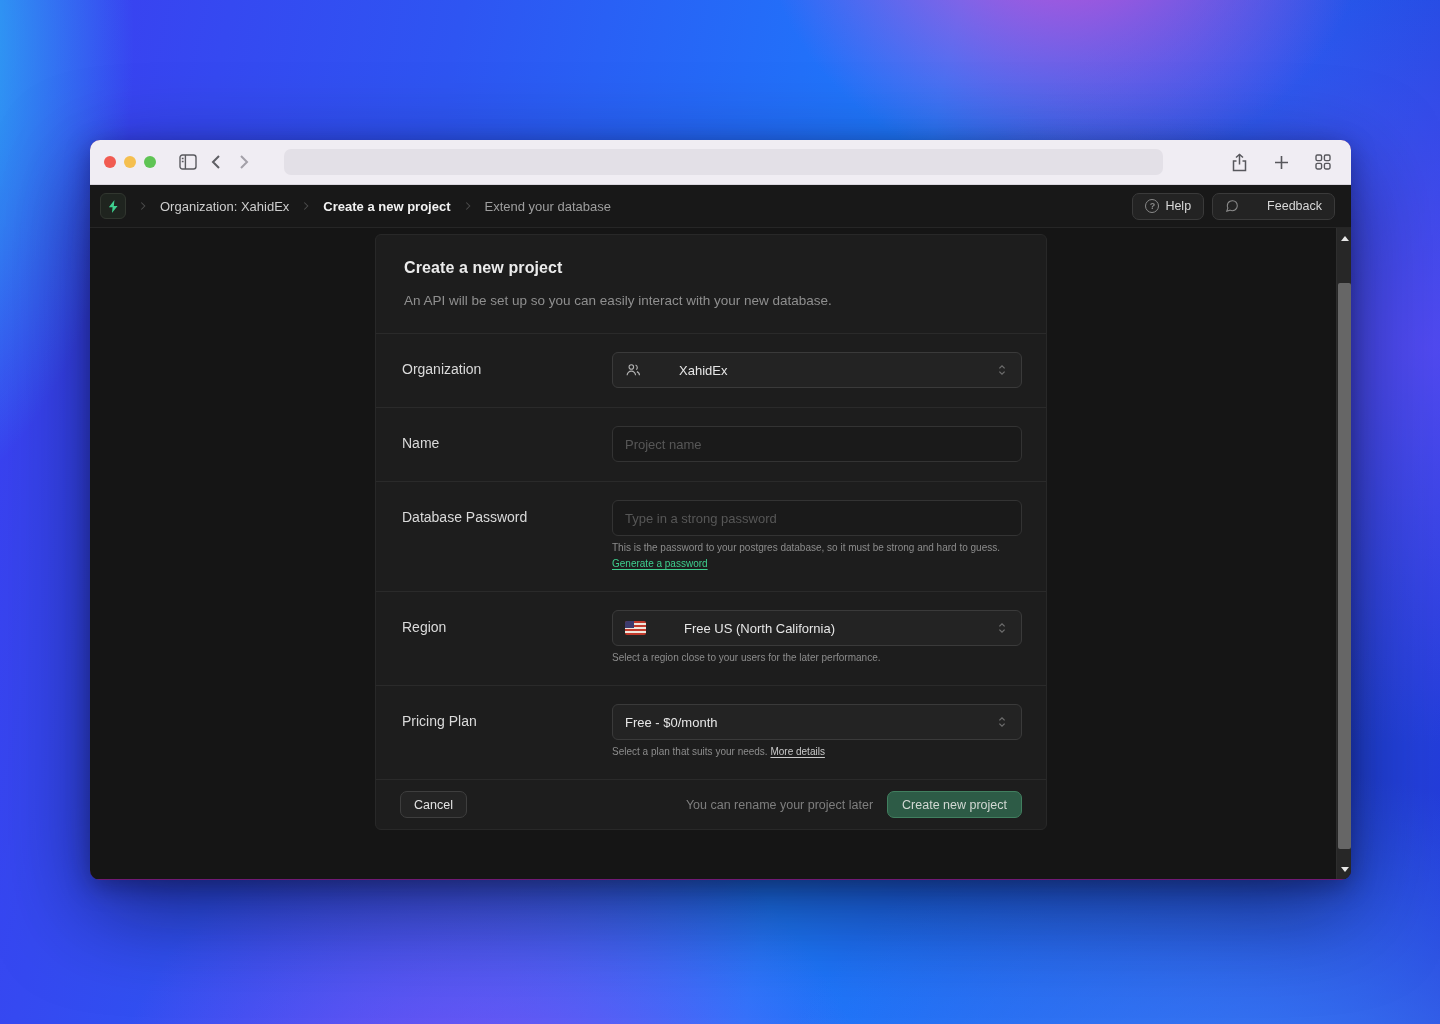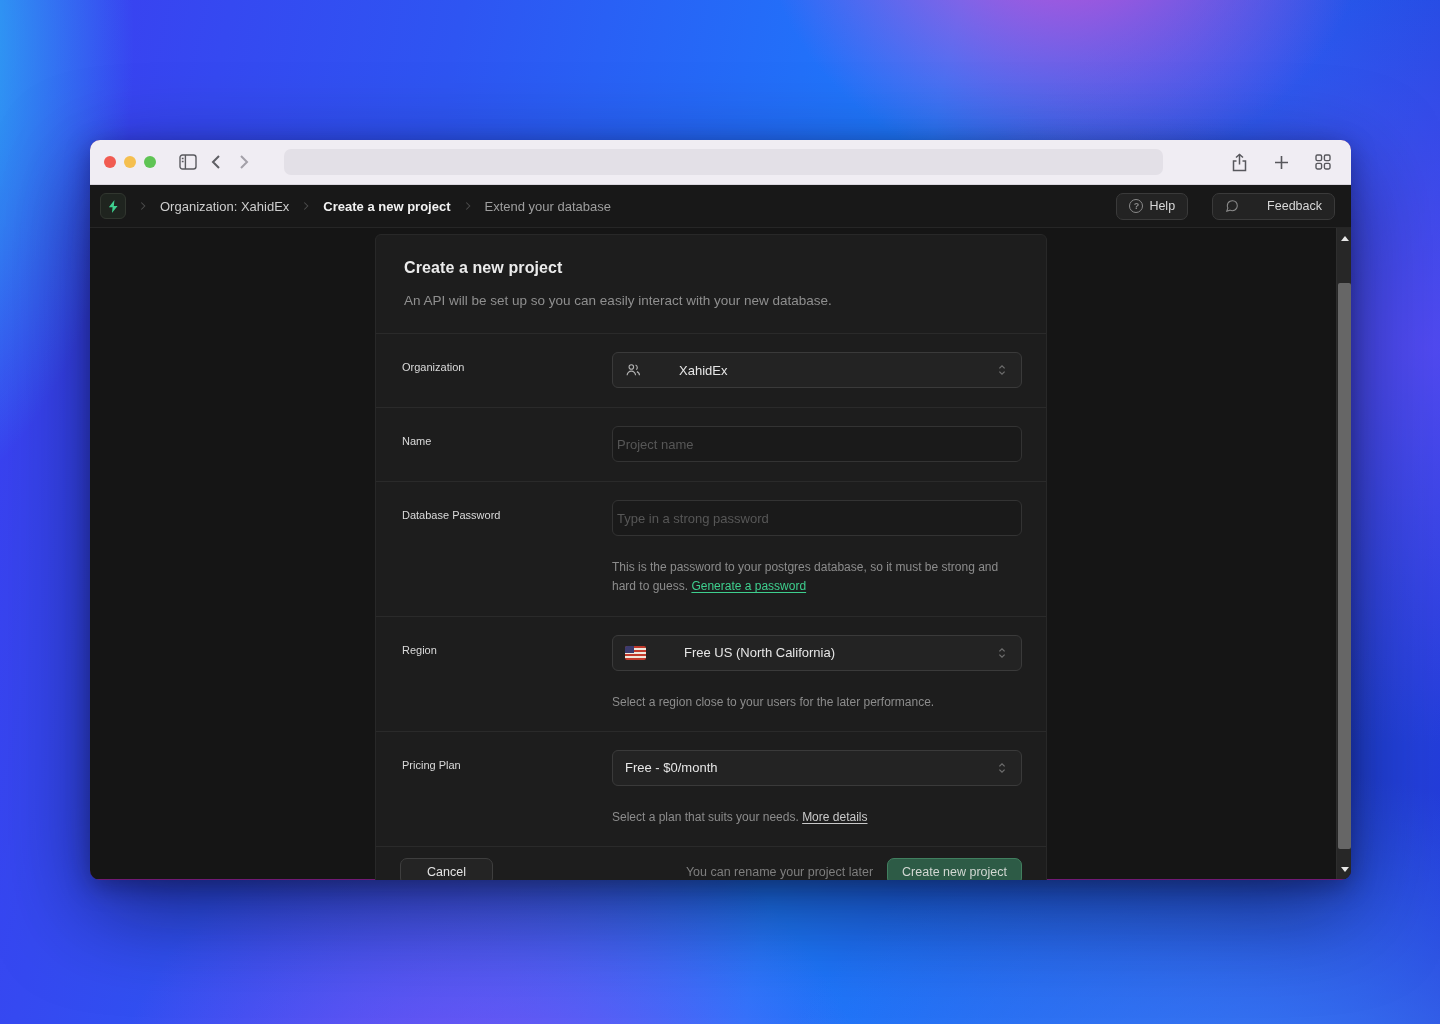"Feedback" .hdr-btn + .hdr-btn { margin-left: 24px -> 8px }
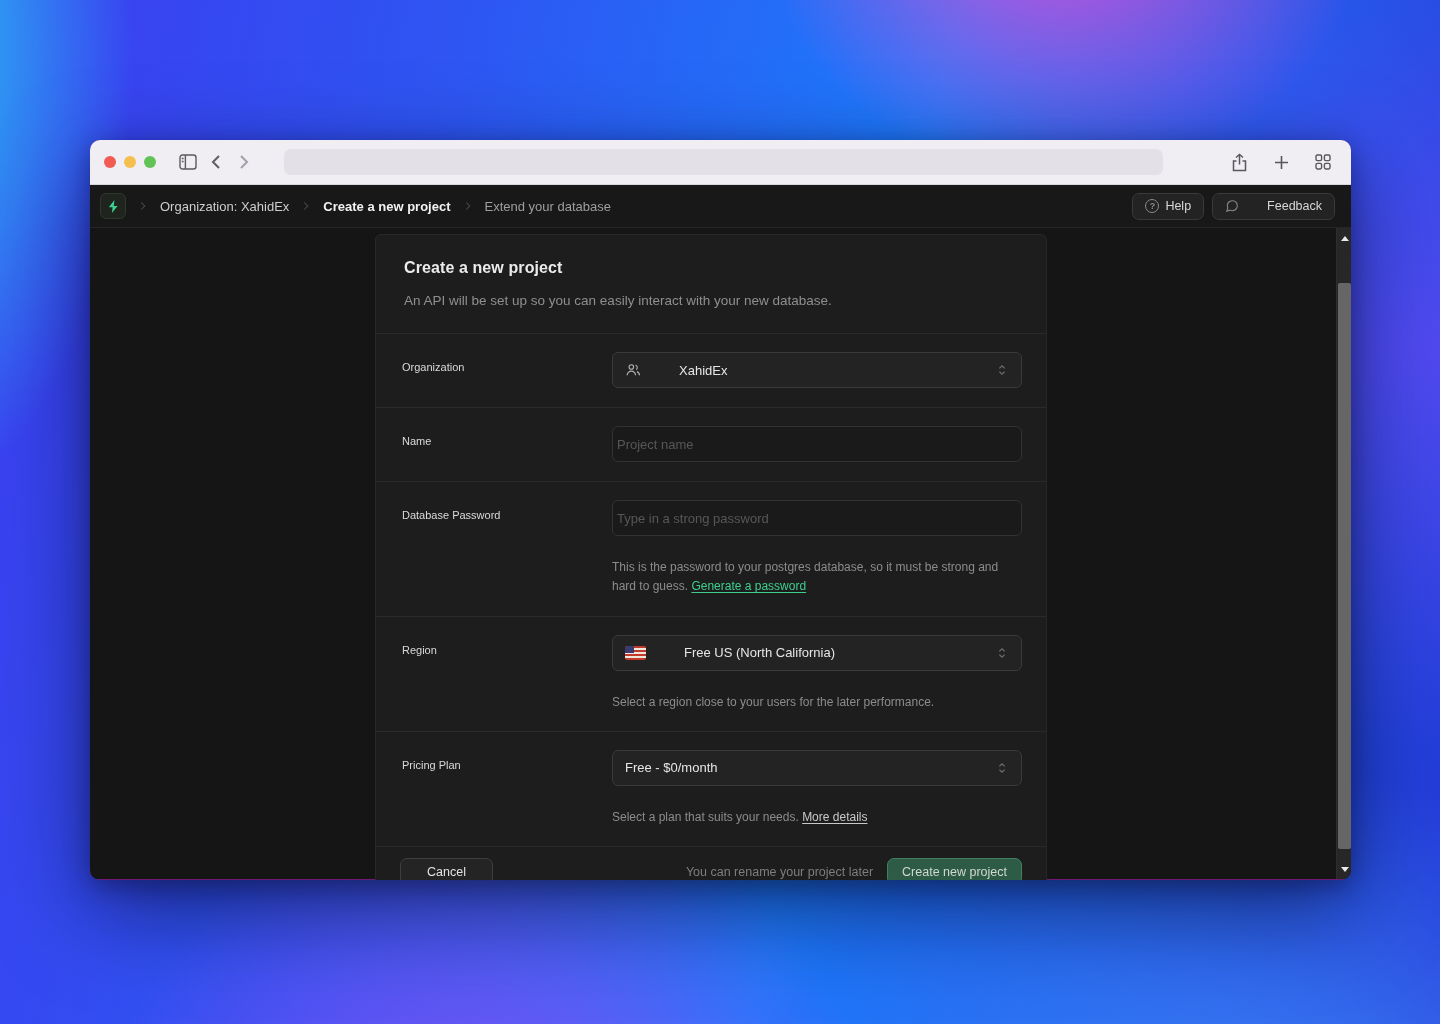"Organization" .row-label { font-size: 11px -> 14px }
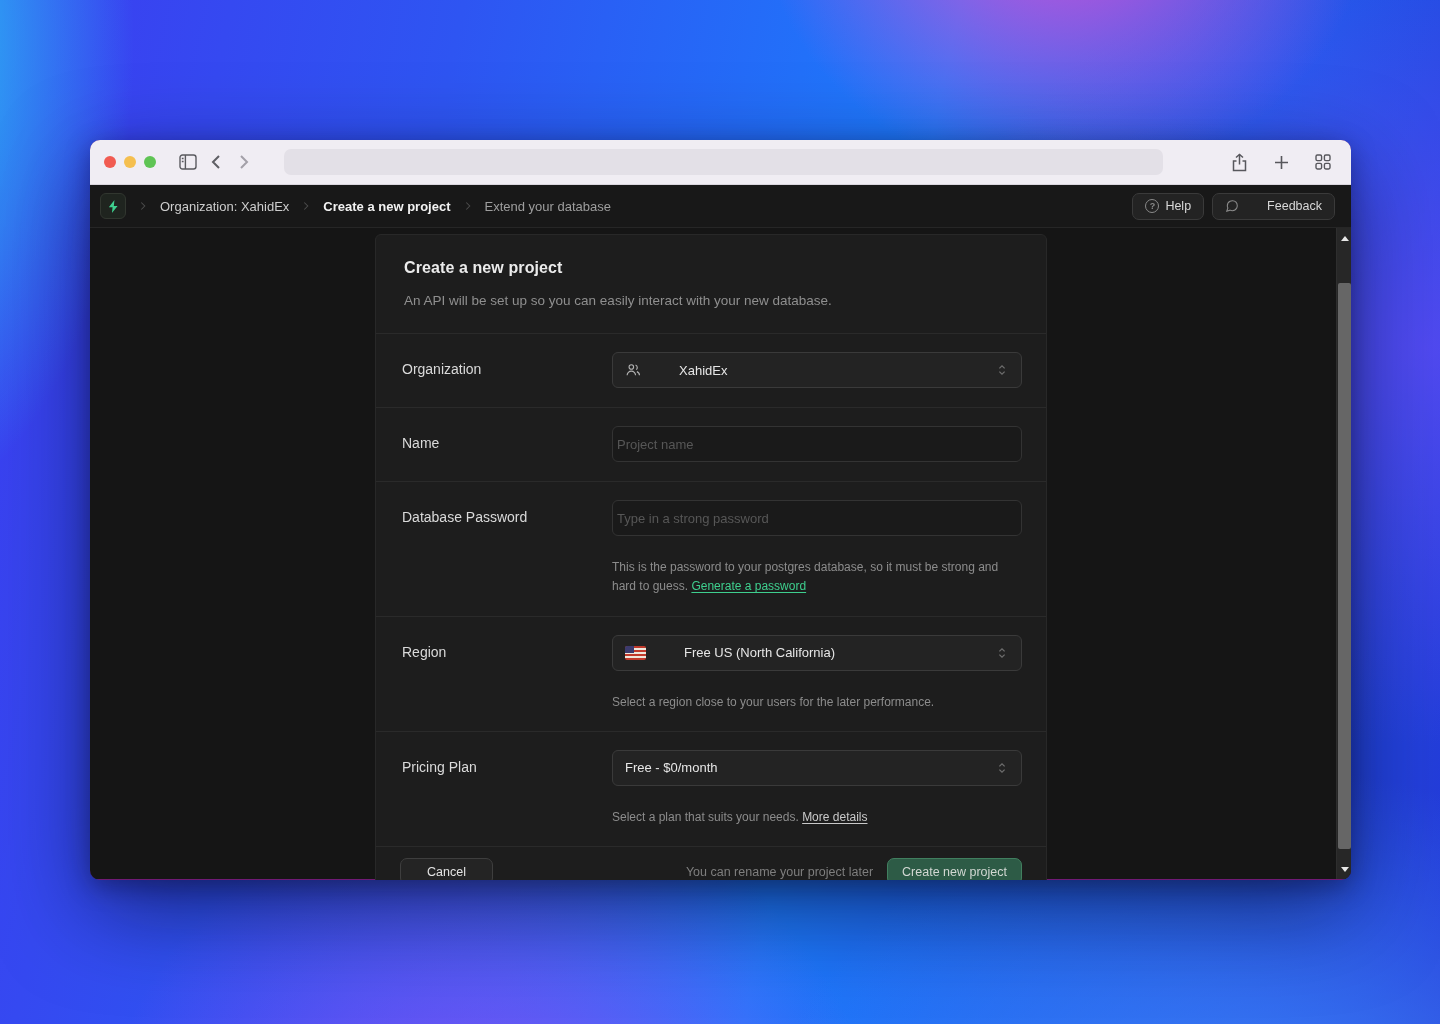"Project name" .tinput { padding: 0 4px -> 0 12px }
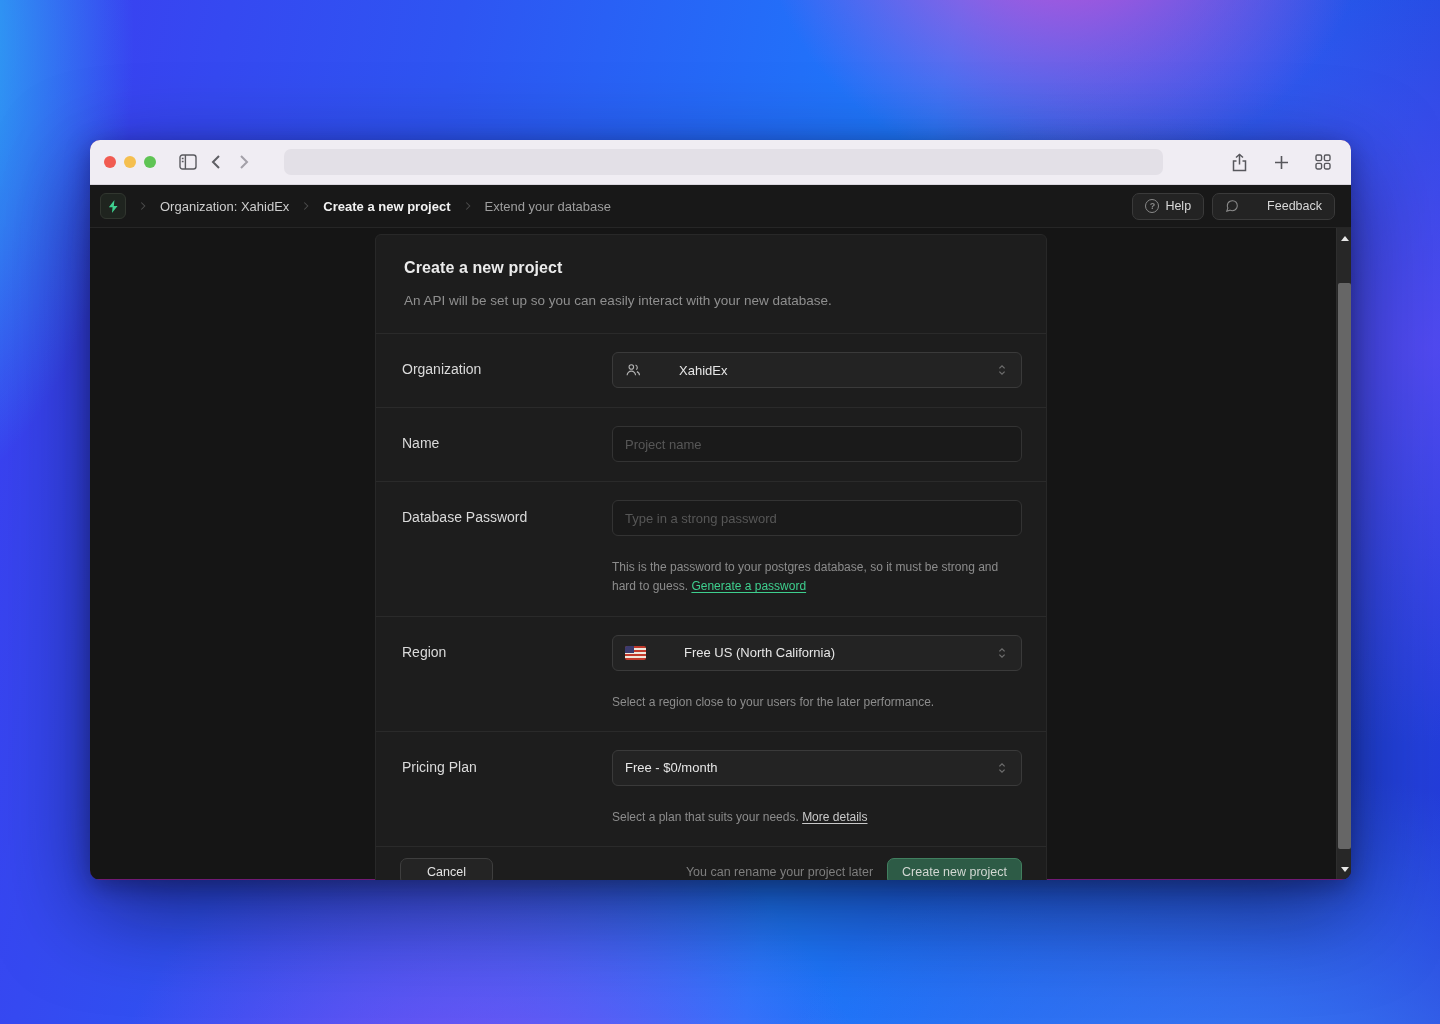"This is the password to" .helper { font-size: 12px -> 10px; margin-top: 22px -> 4px }
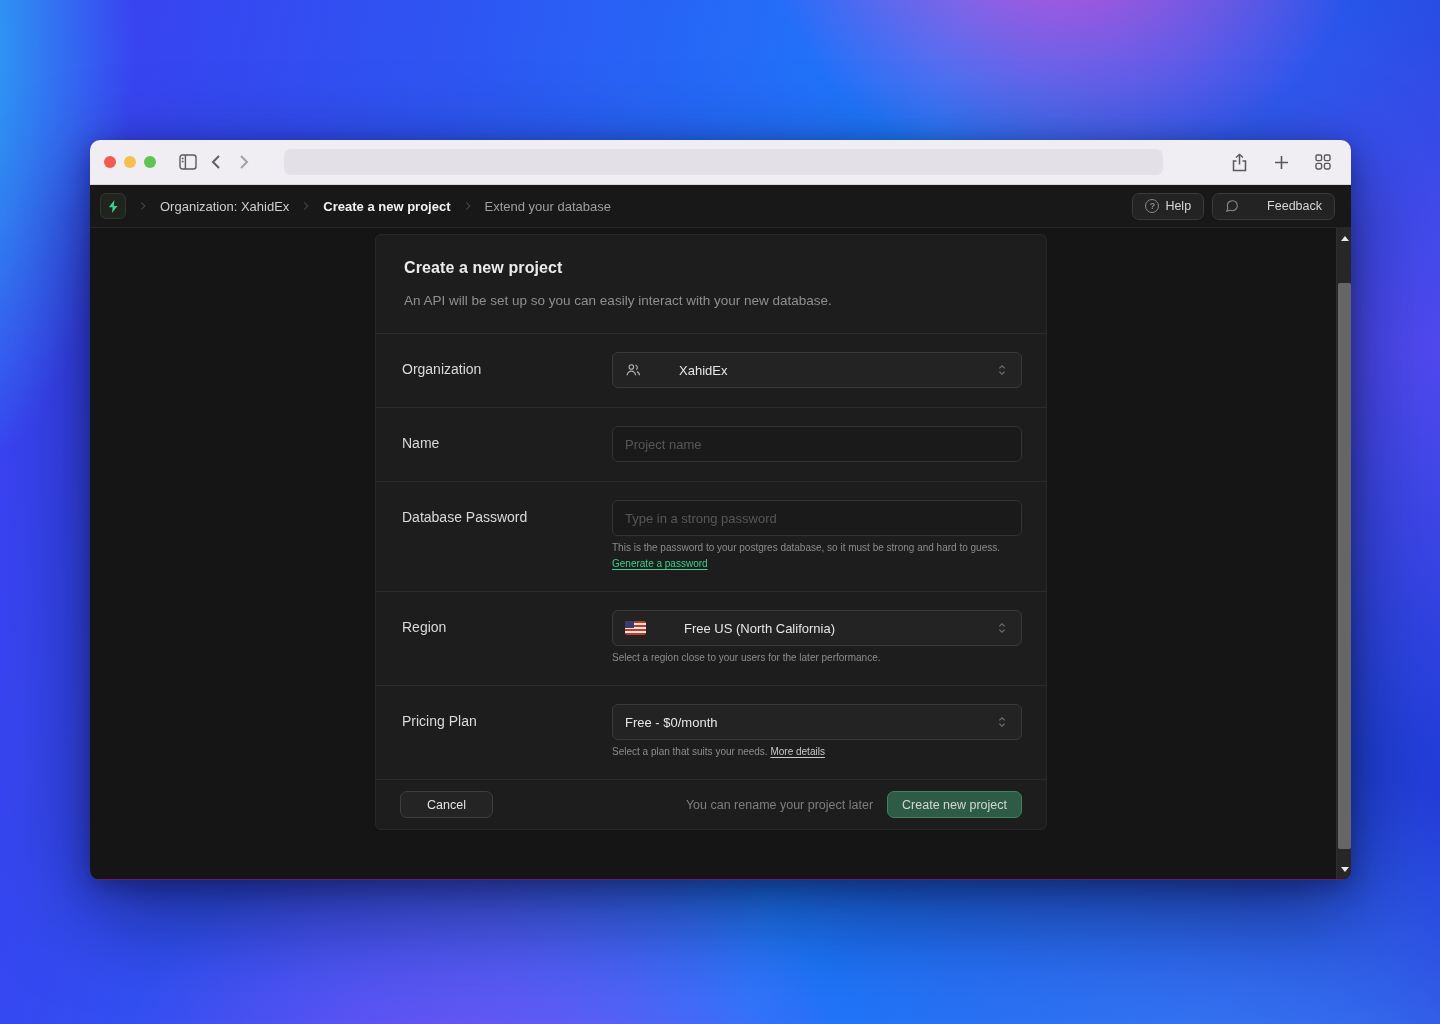"Cancel" .btn-cancel { padding: 0 26px -> 0 13px }
